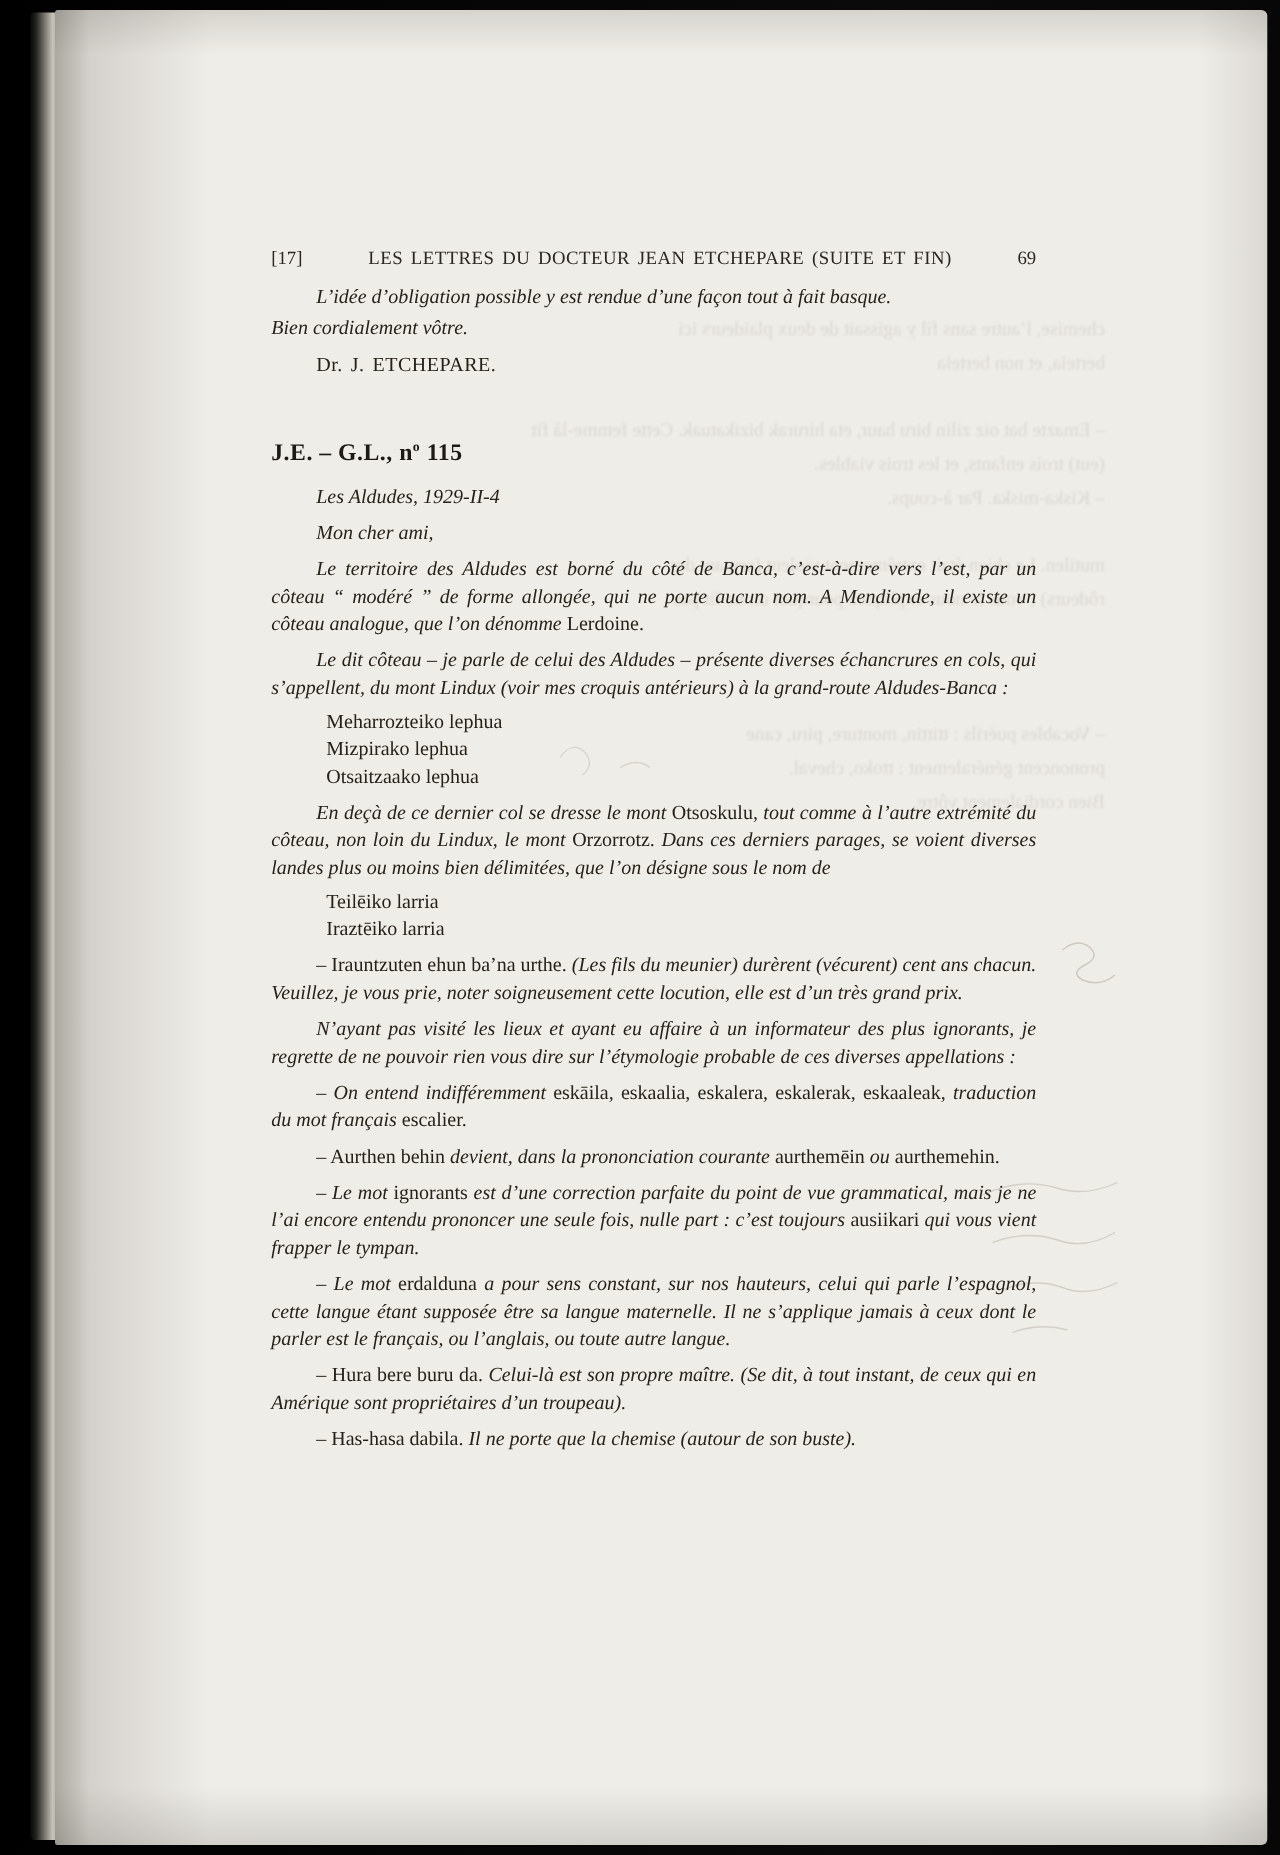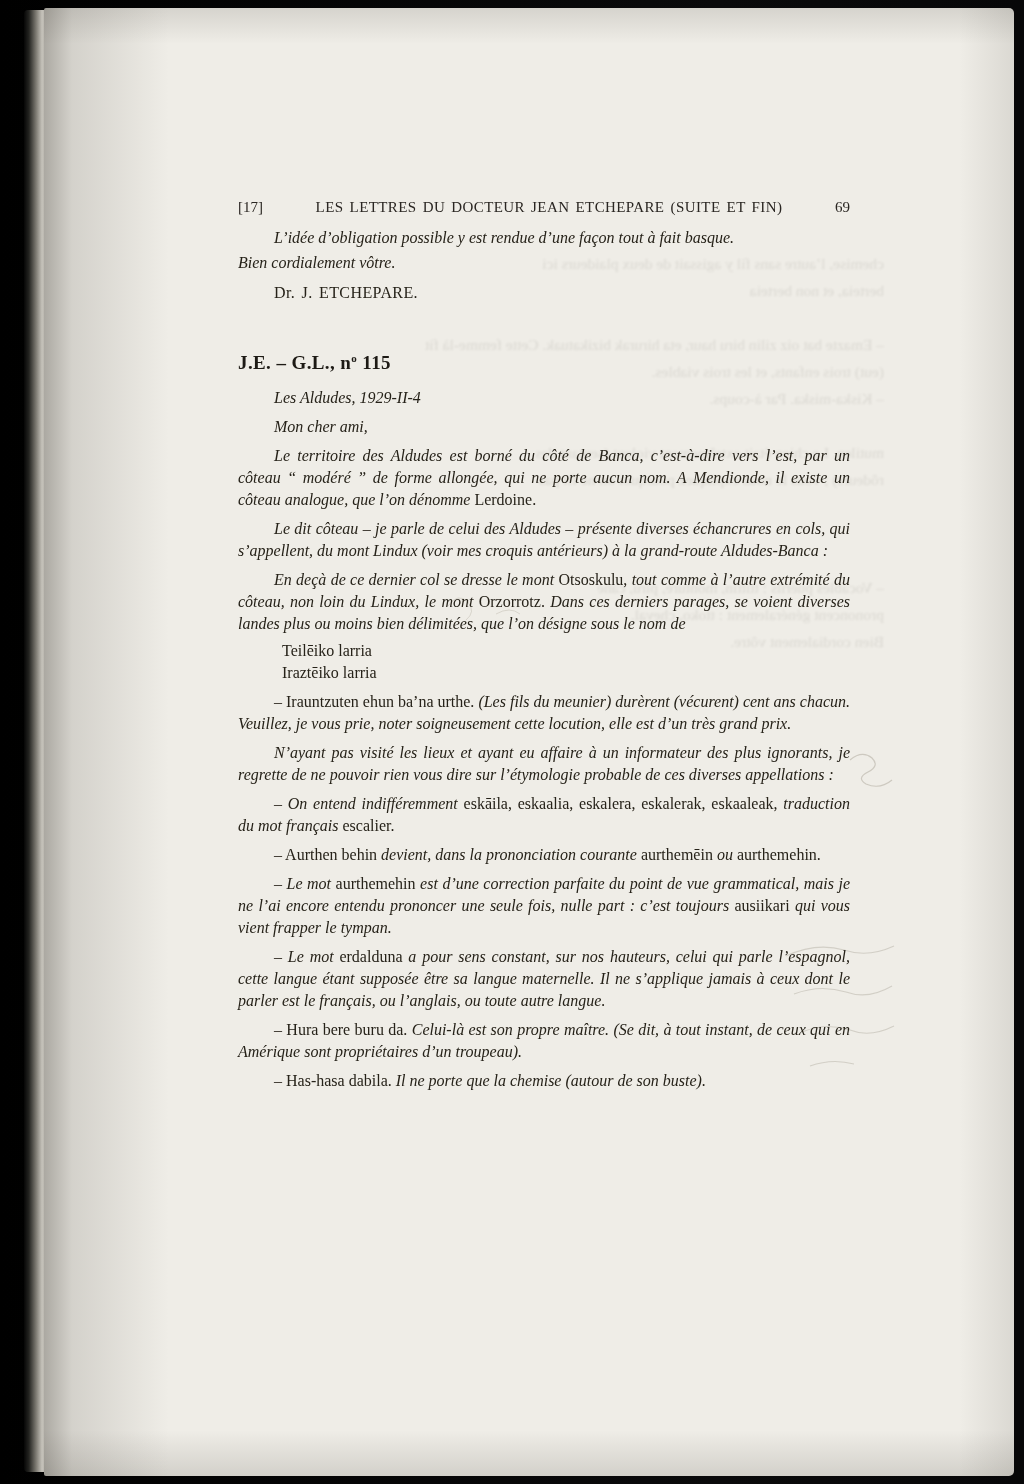"[17]" .textcol { left: 194px -> 173px }
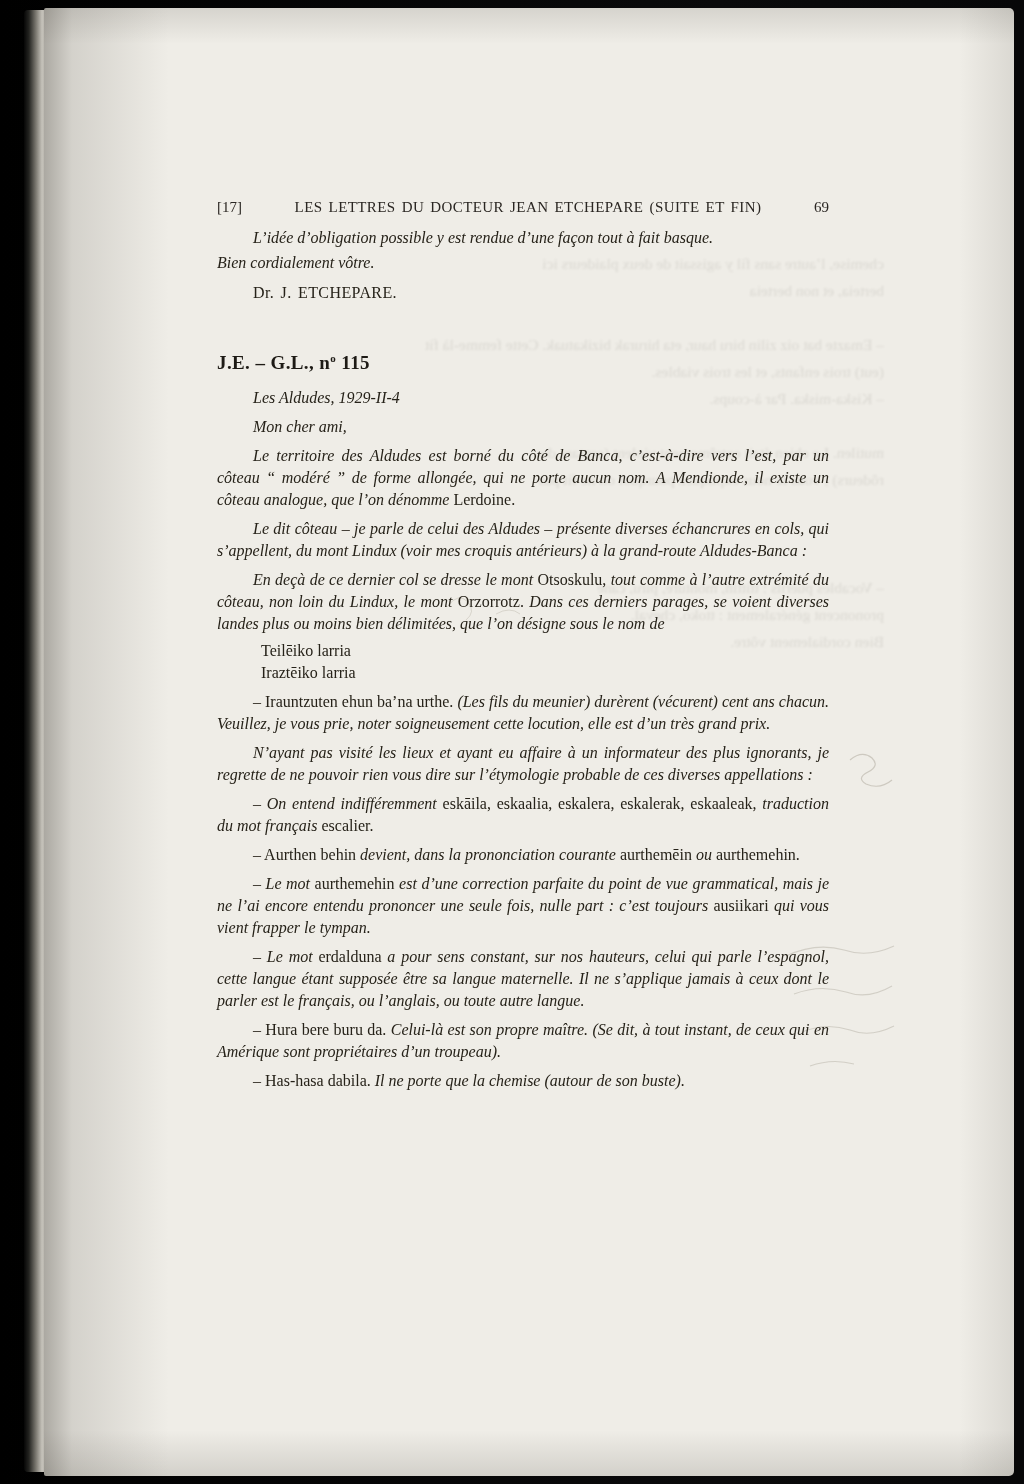"Meharrozteiko lephua" div.list { html: none -> <div> <div>Meharrozteiko lephua</div> <div>Mizpirako lephua</div> <div>Otsaitzaako lephua</div> </div> }
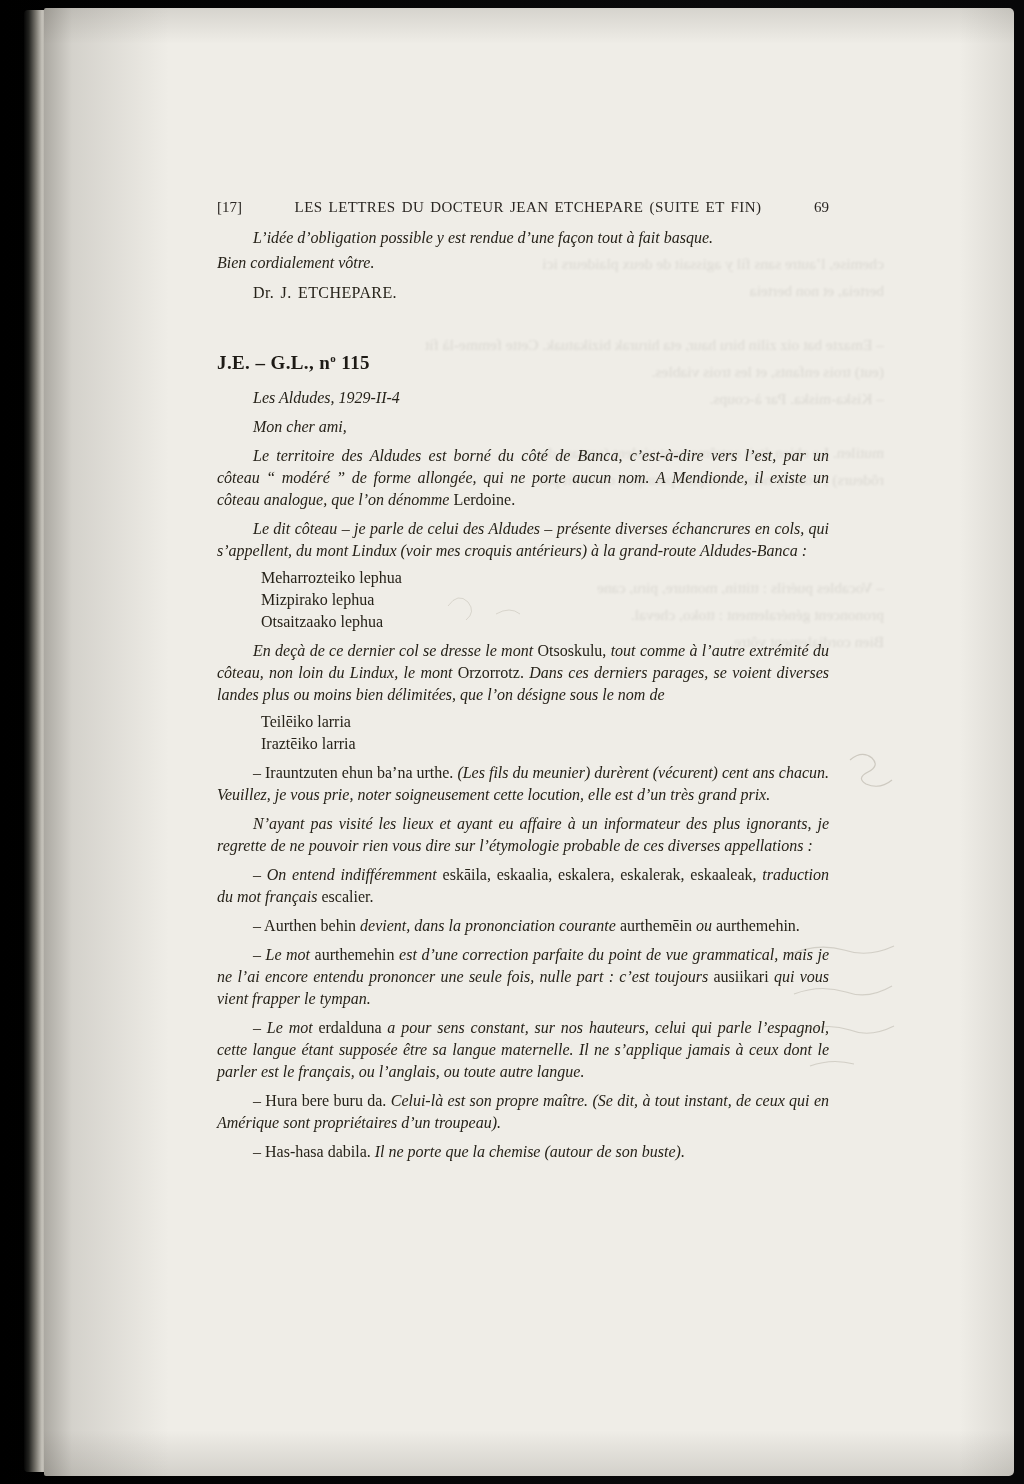"aurthemehin" span.ro { text: aurthemehin -> ignorants }
